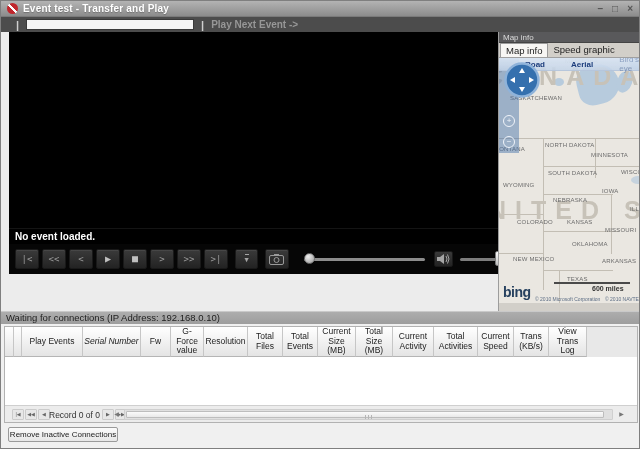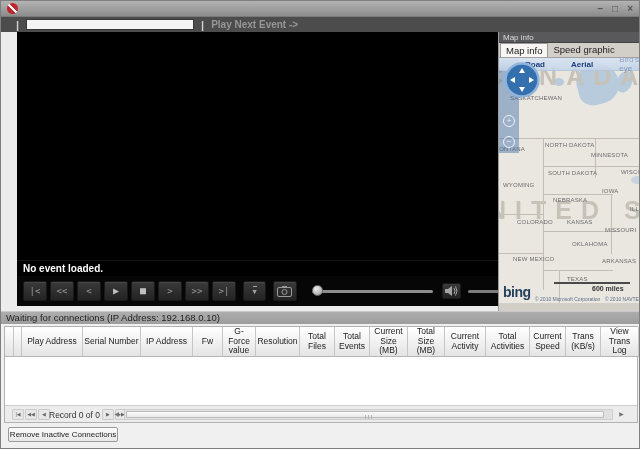"Event test - Transfer and" div.title-text { html: none -> <div>Event test - Transfer and Play</div> }
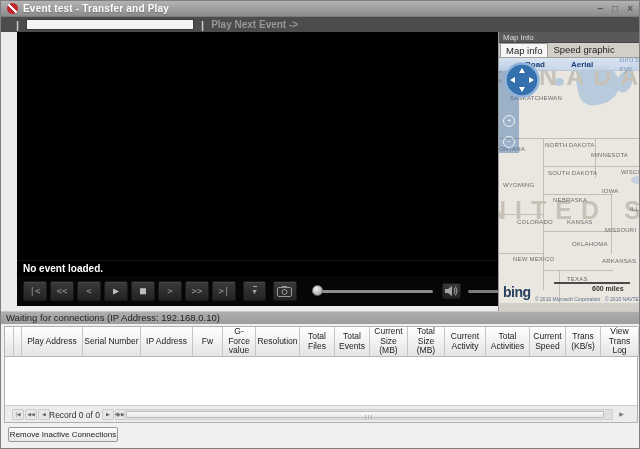"No event loaded." .video-wrap { height: 274px -> 242px; left: 16px -> 8px }
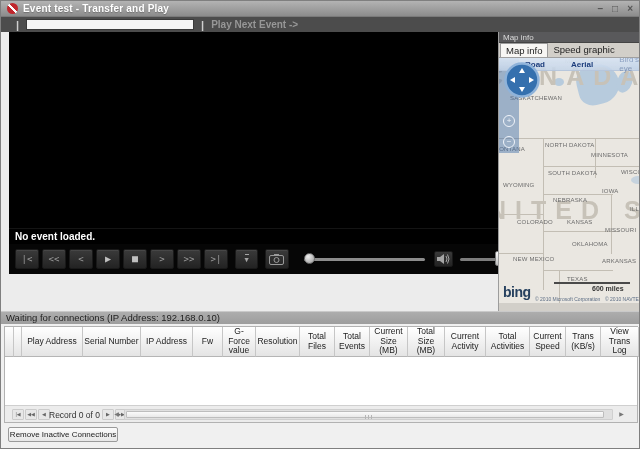"Play Address" div.th { text: Address -> Events }
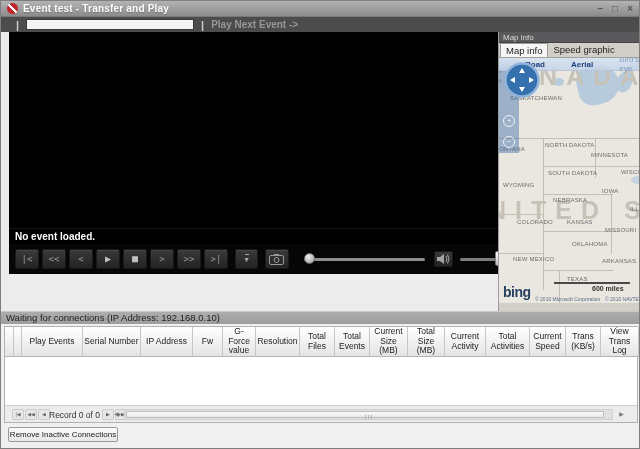"Serial Number" div.th { font-style: none -> italic }
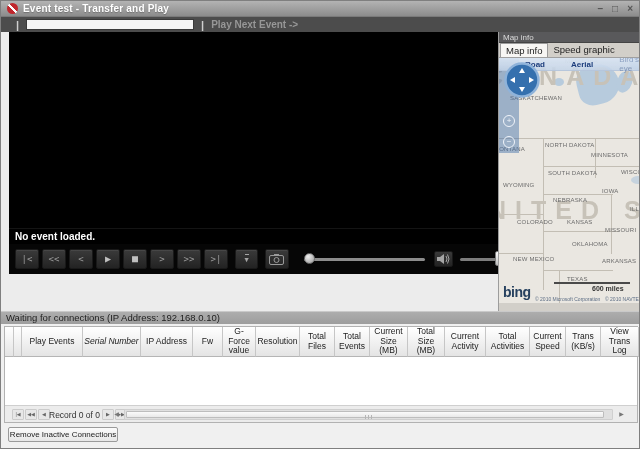"IP Address" div.th { html: <div>IP Address</div> -> none }
